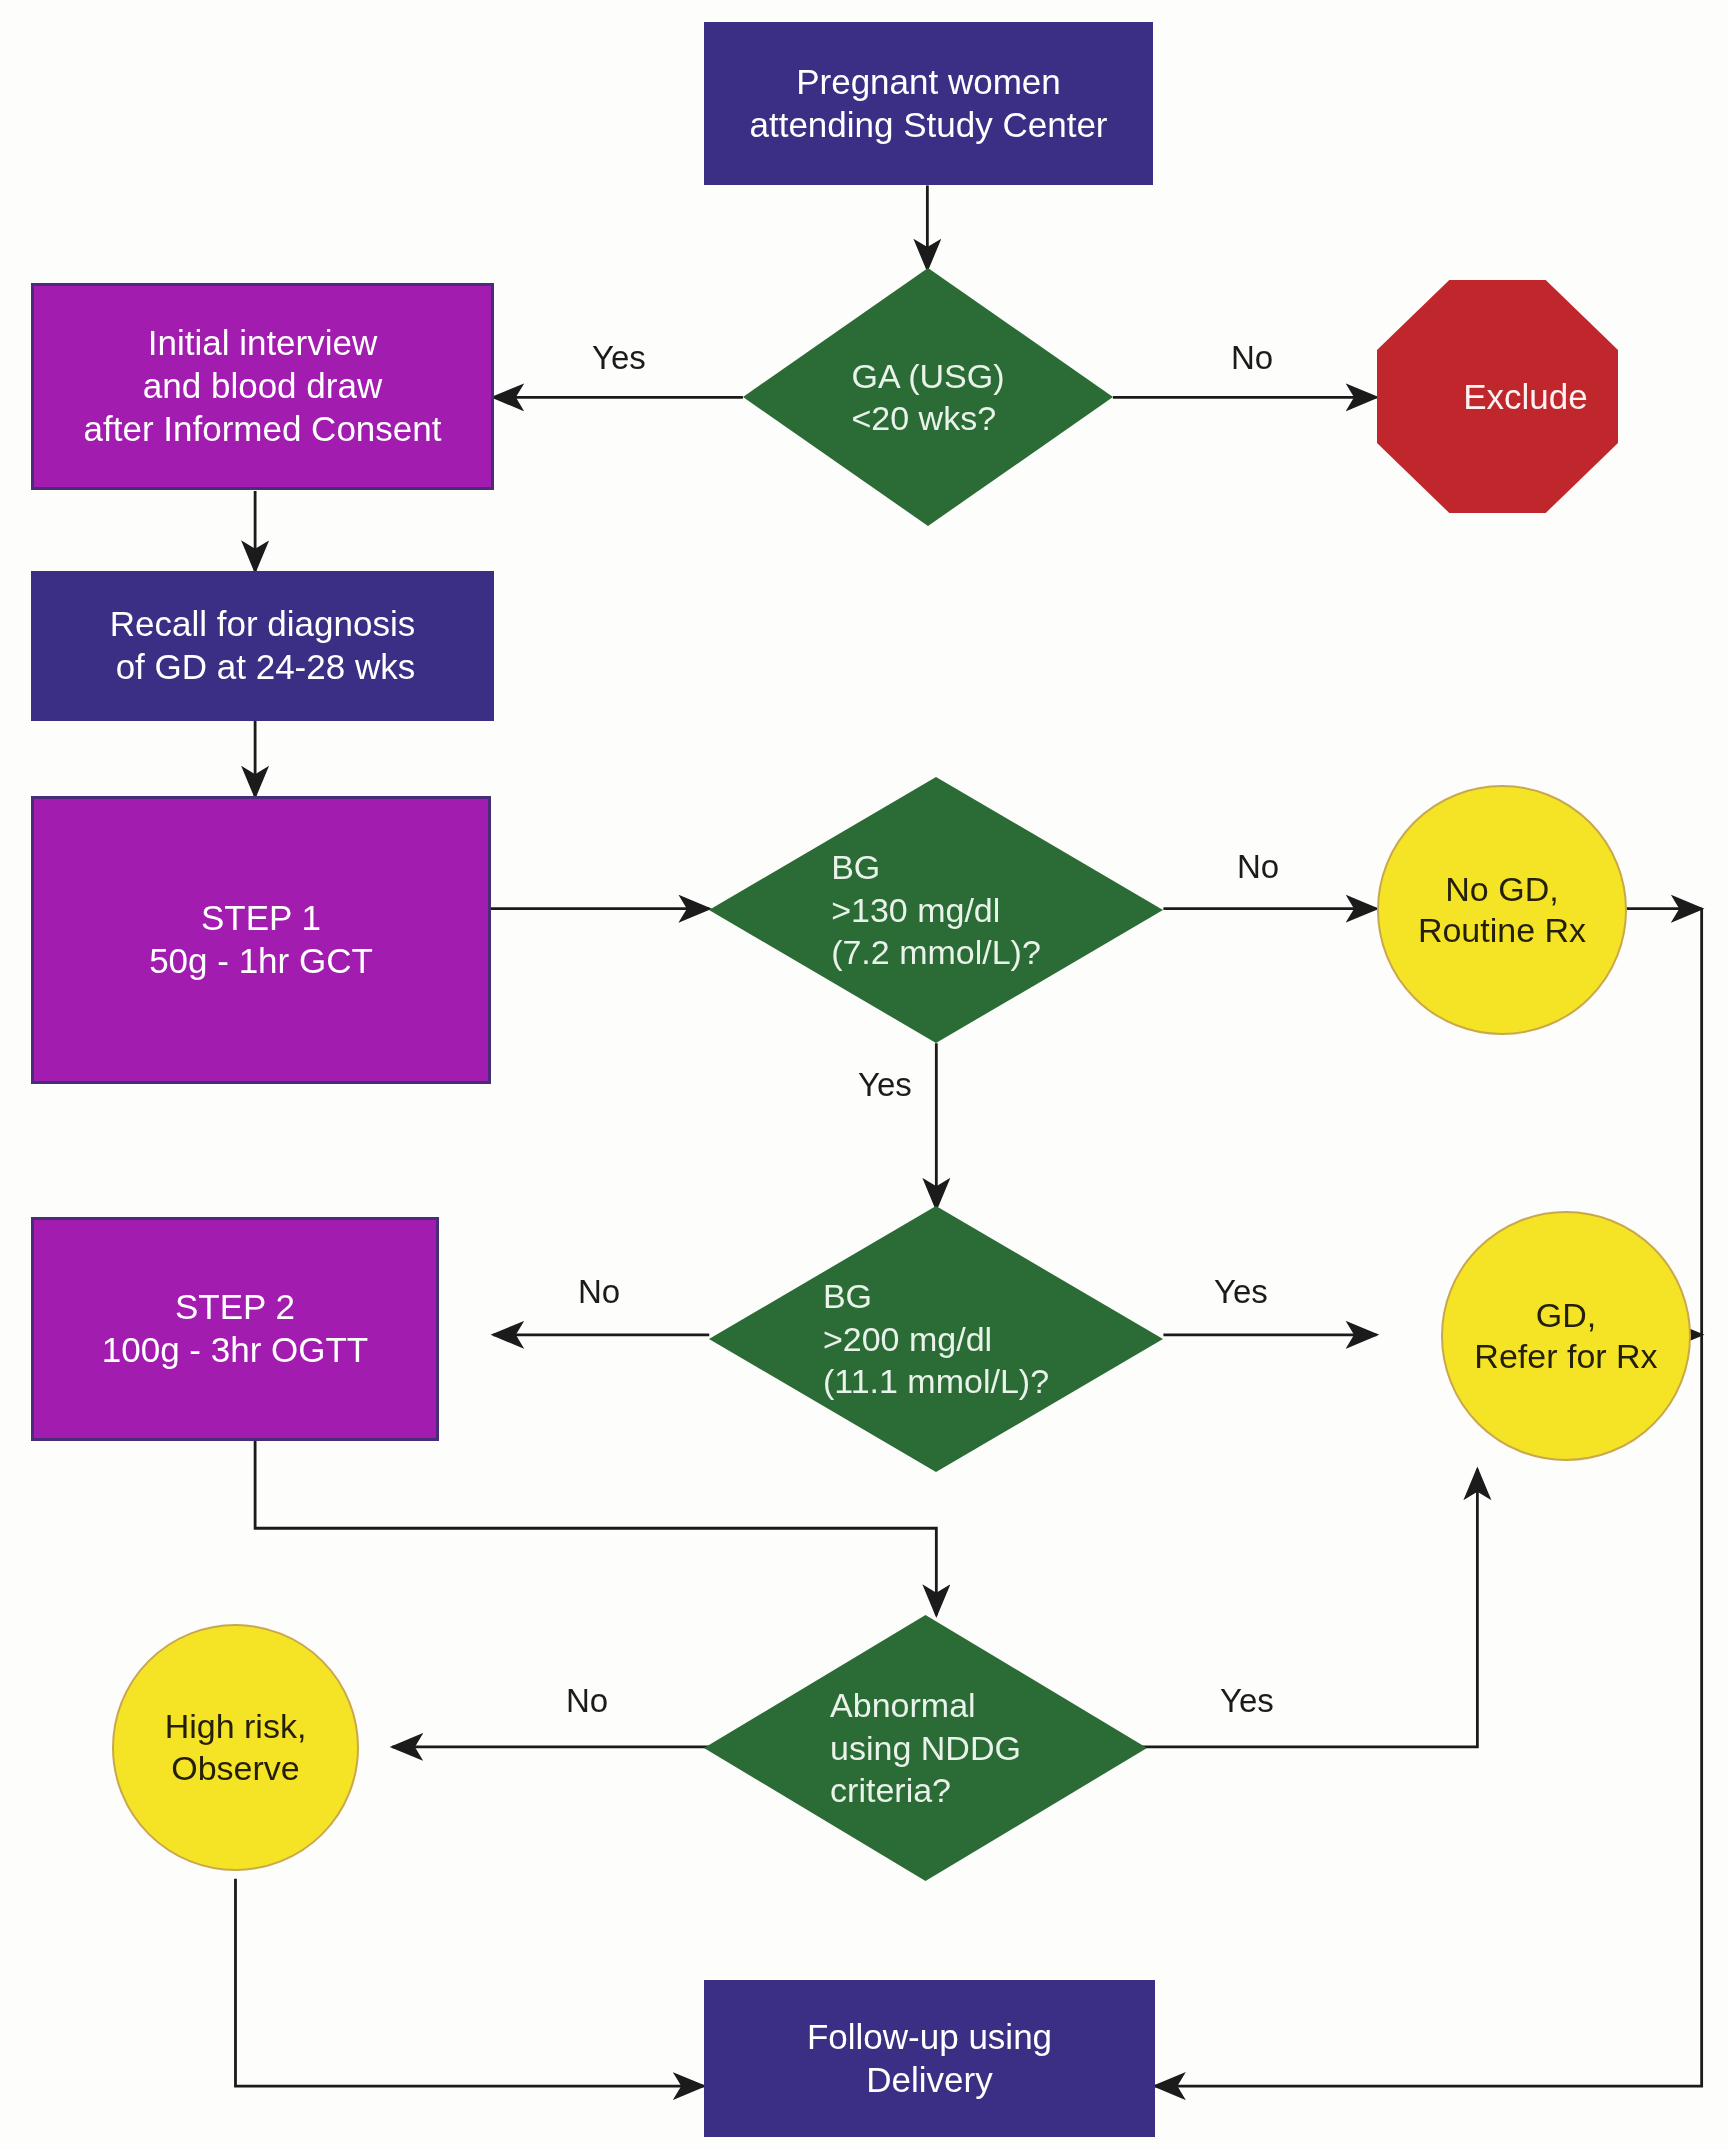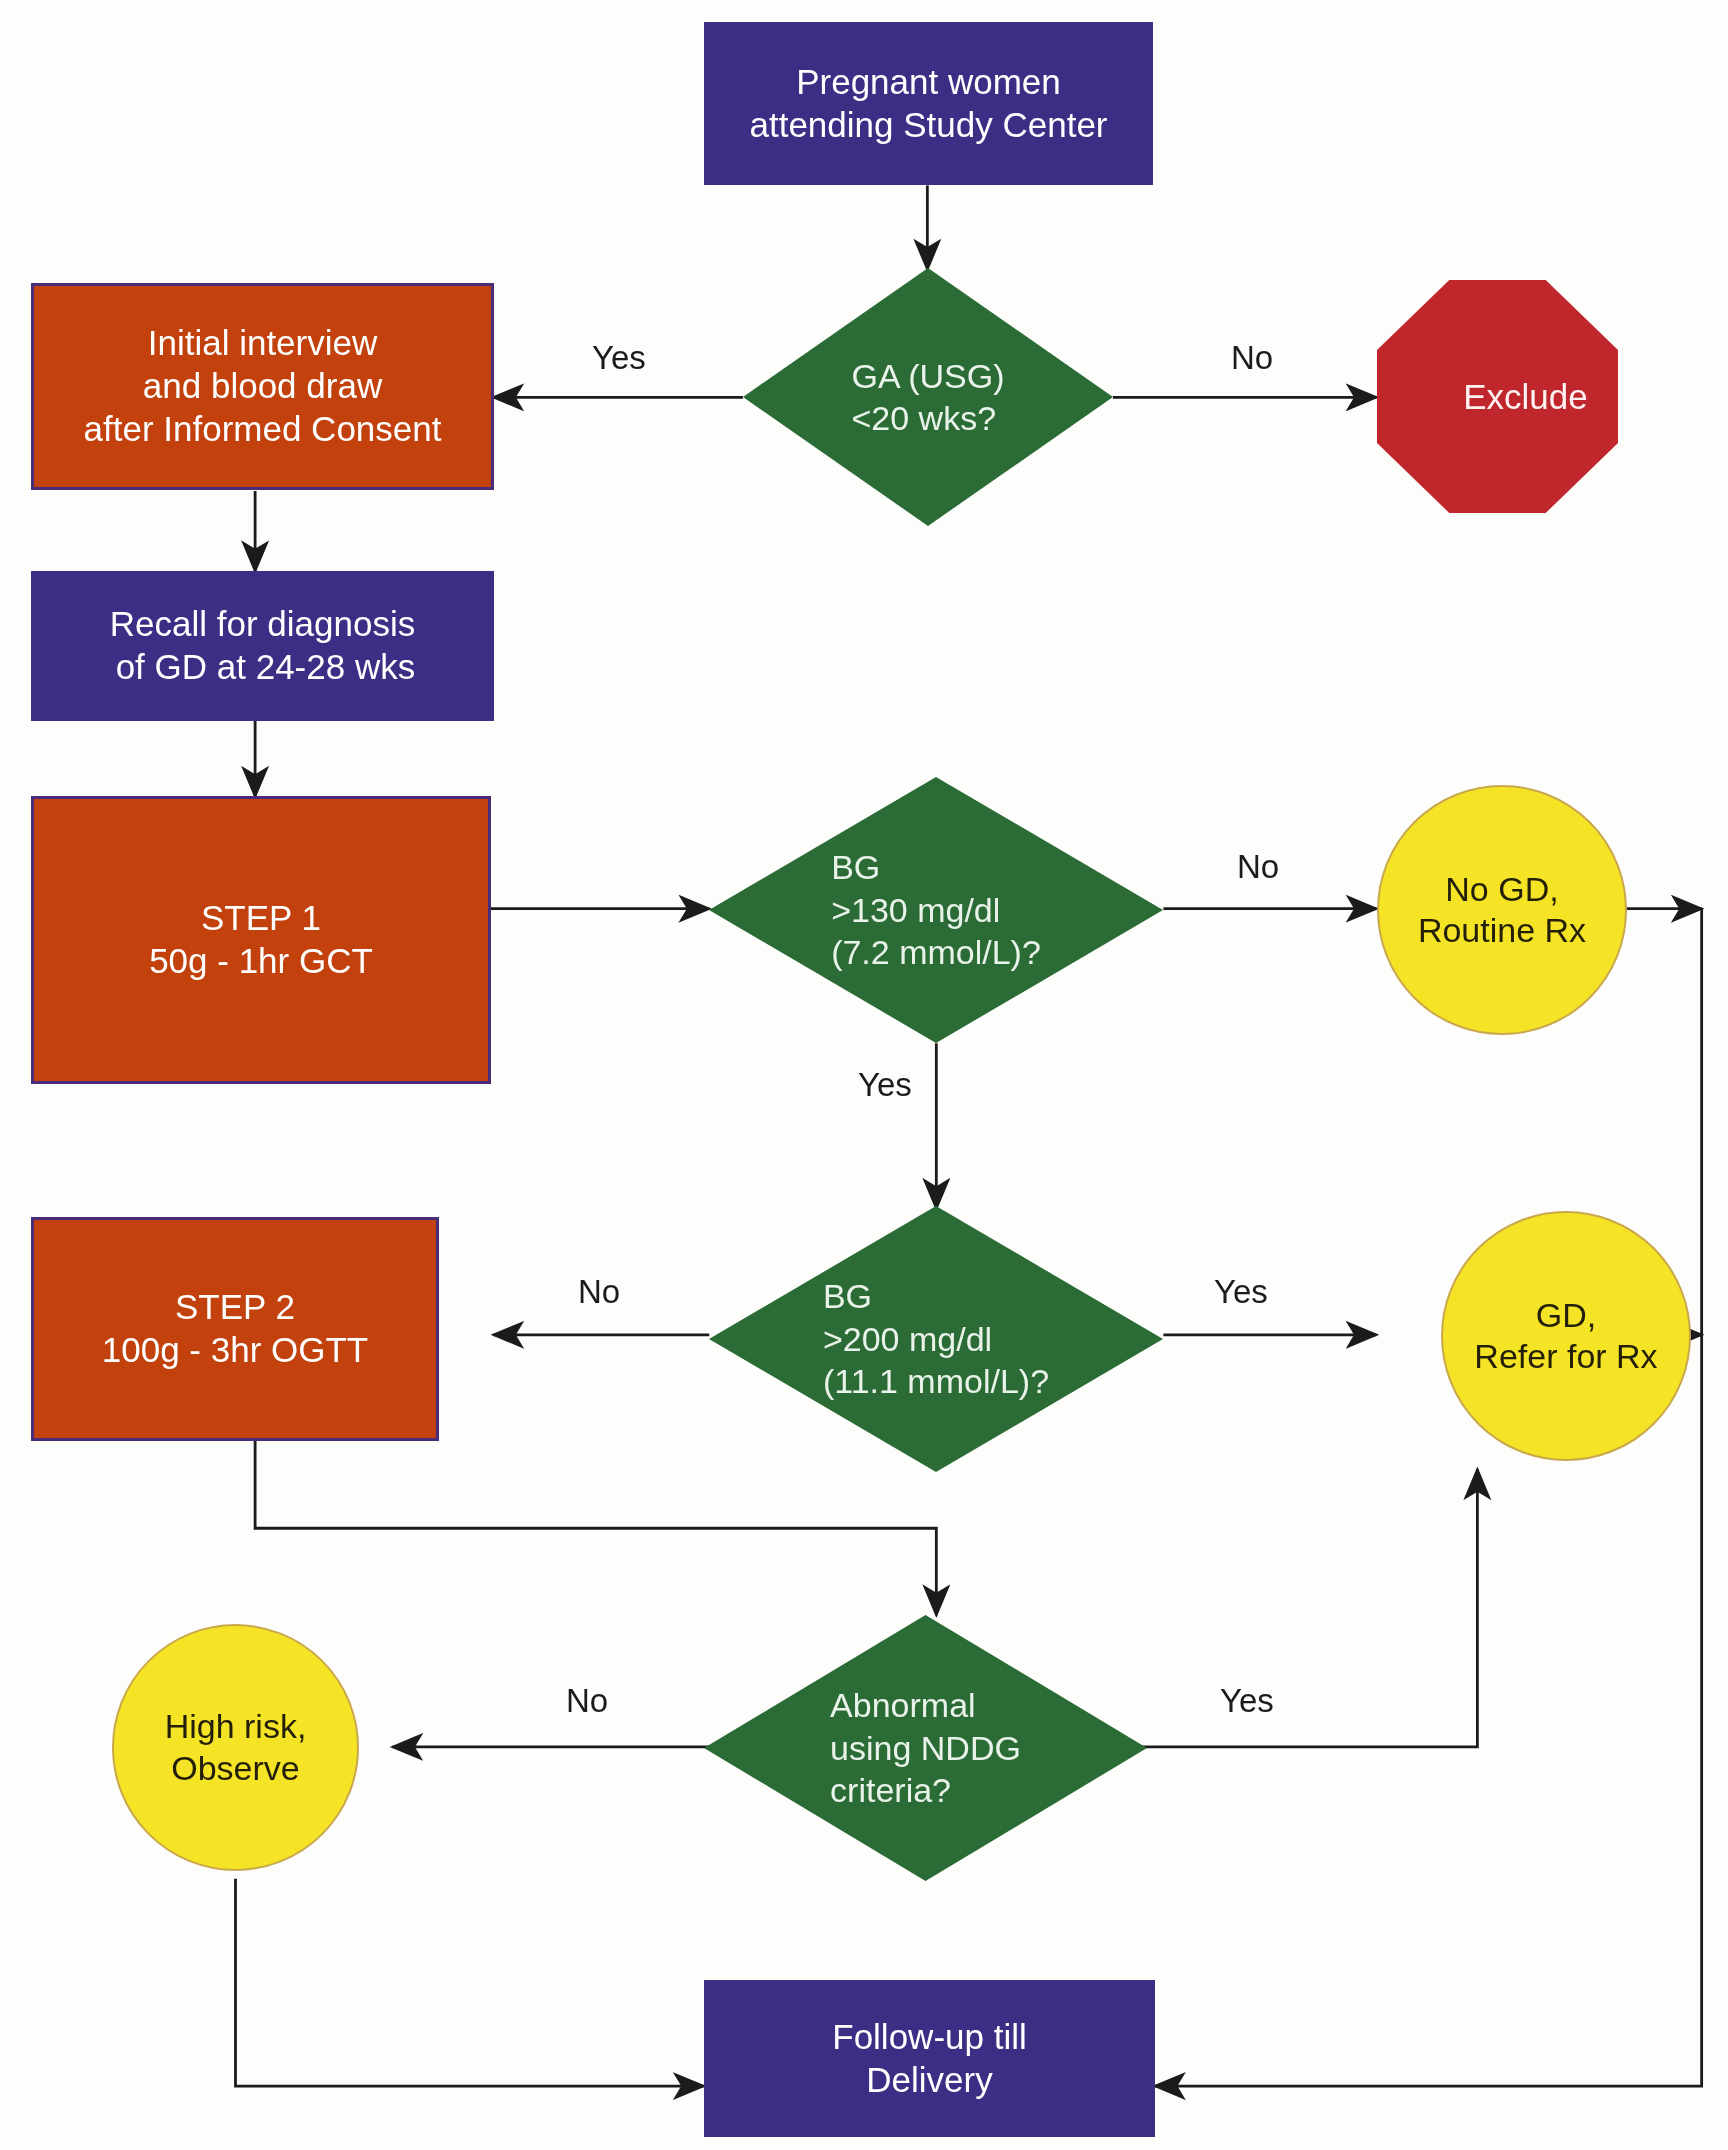"Initial interview" .rect-purple { background: #c2410c -> #a21caf }
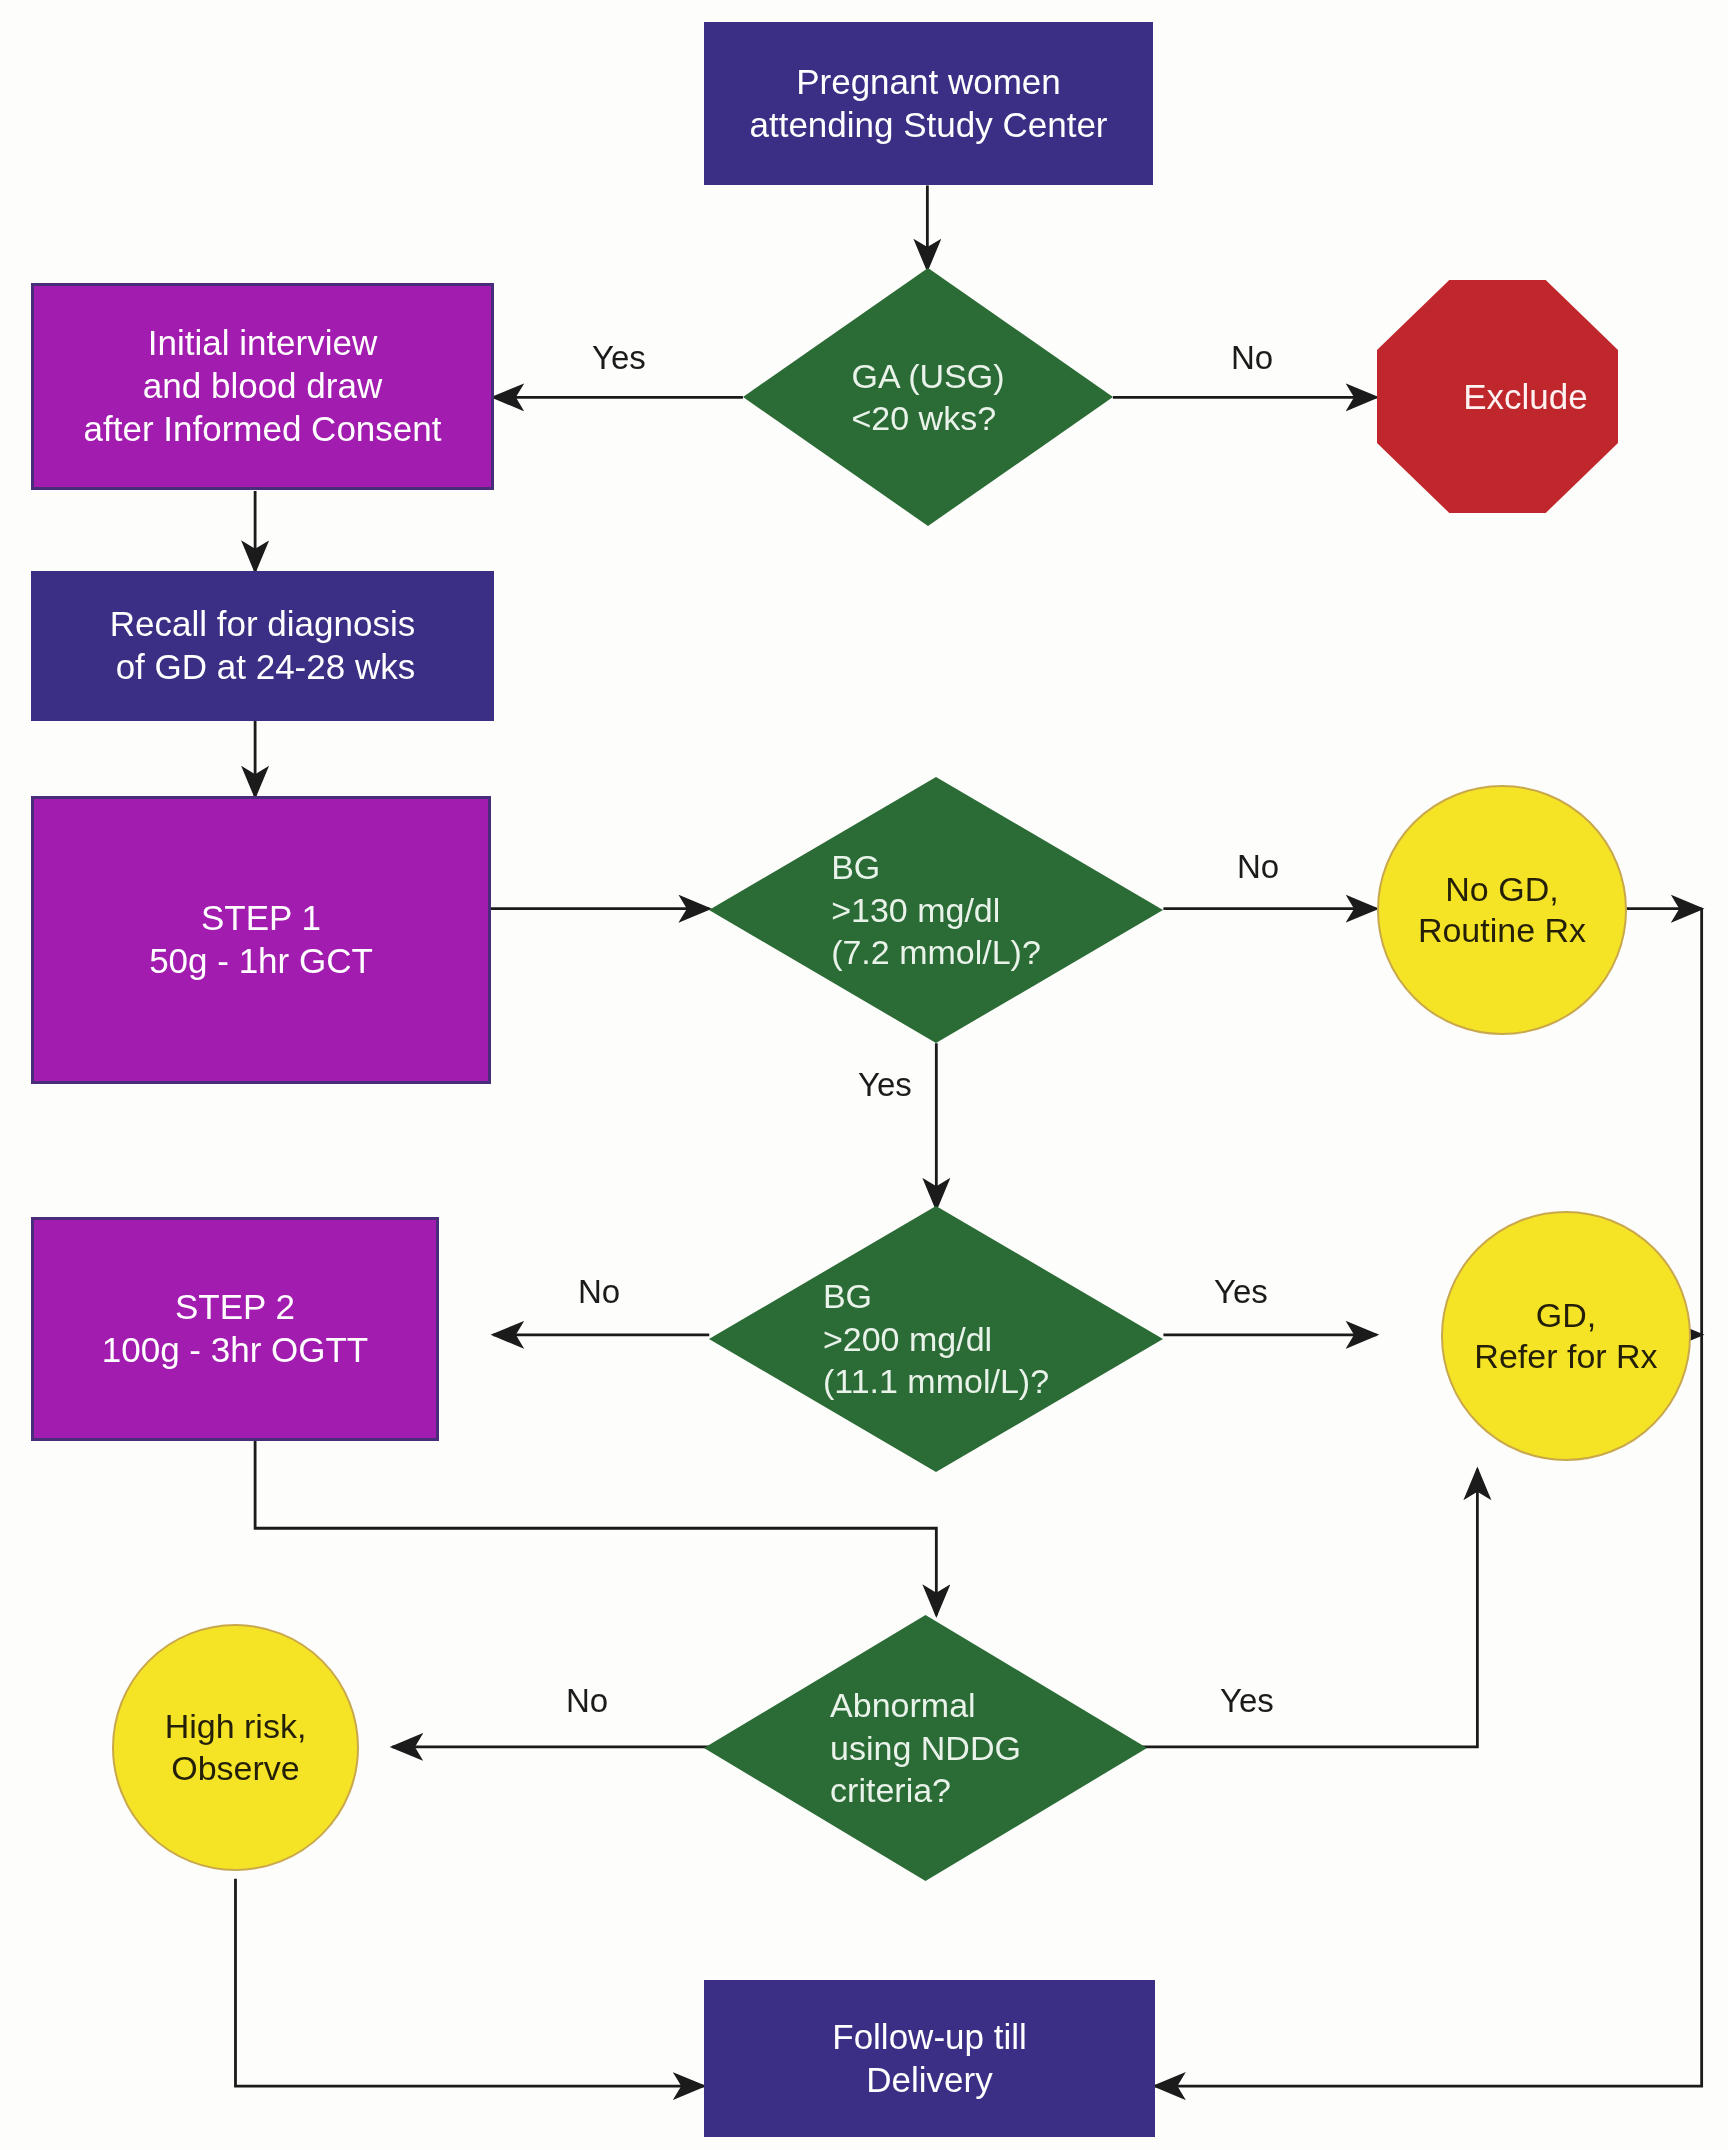"Follow-up till" span { text: till -> using }
